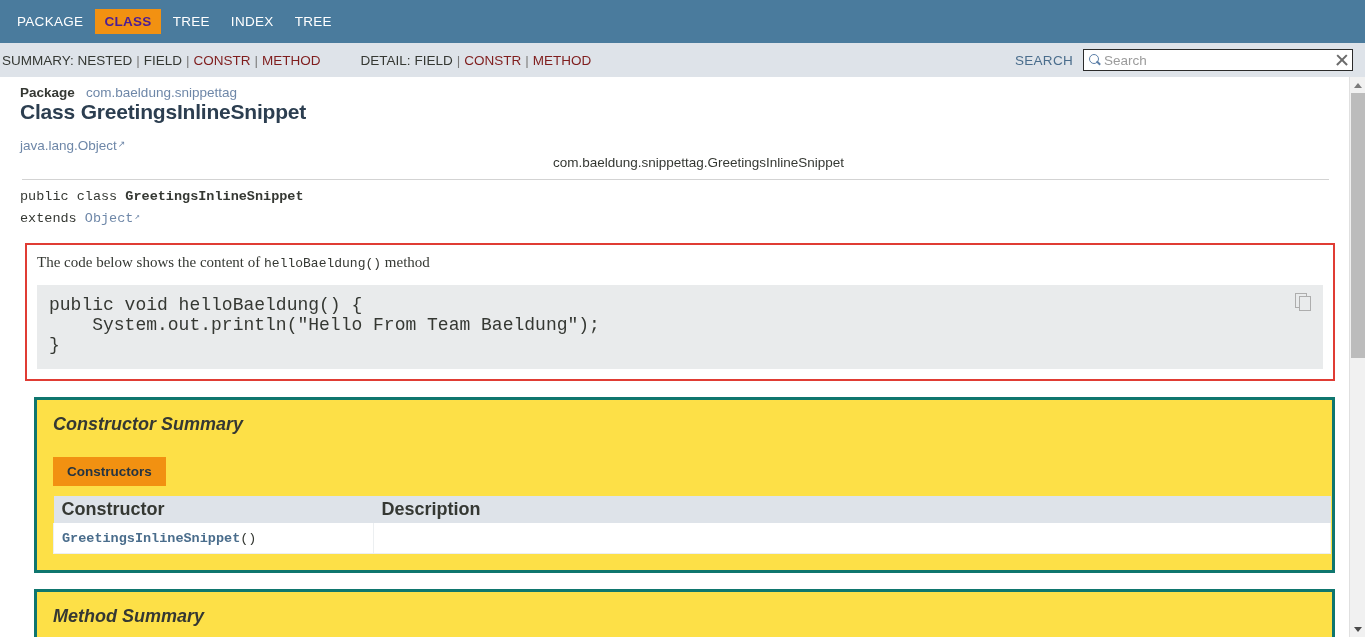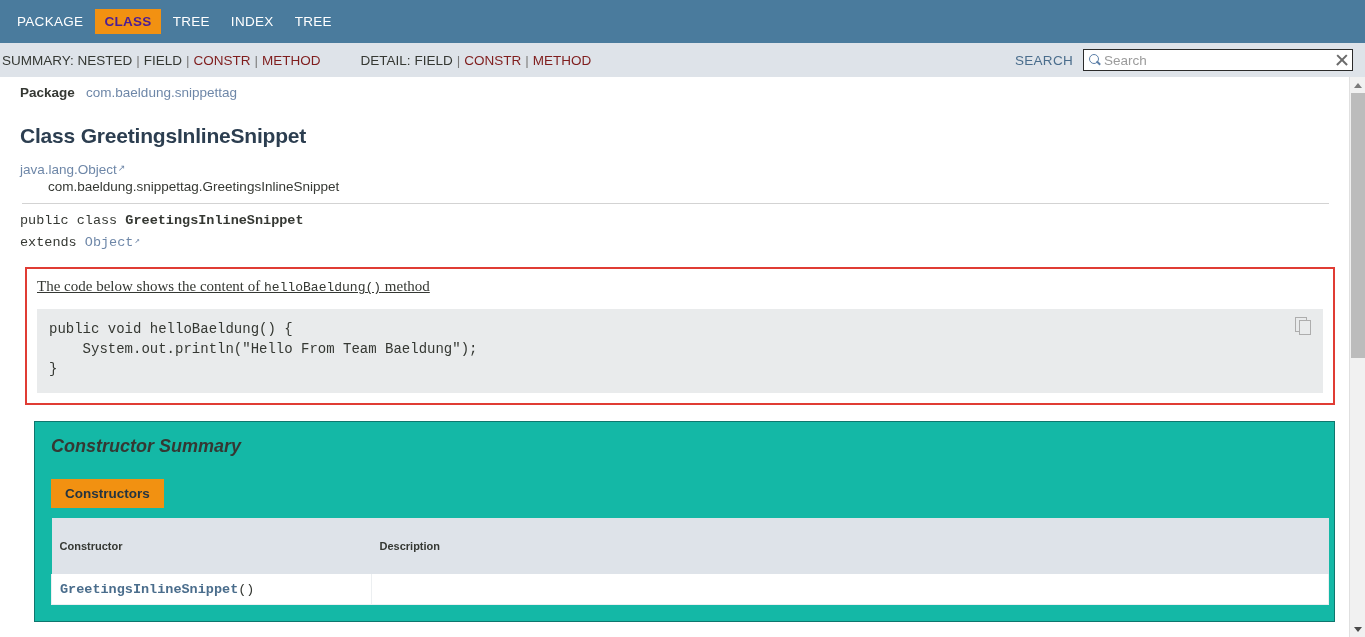"Class GreetingsInlineSnippet" .class-title { margin-top: 24px -> 0 }
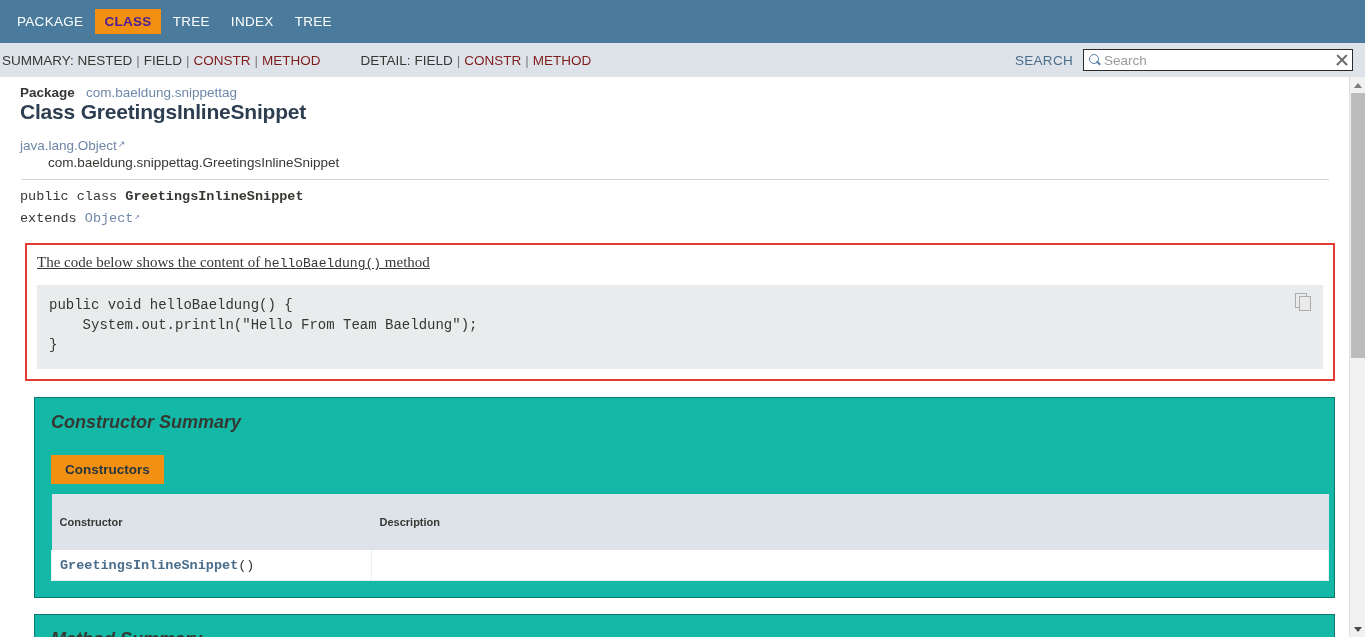"com.baeldung.snippettag.GreetingsInlineS" .inherit-sub { text-align: none -> center }
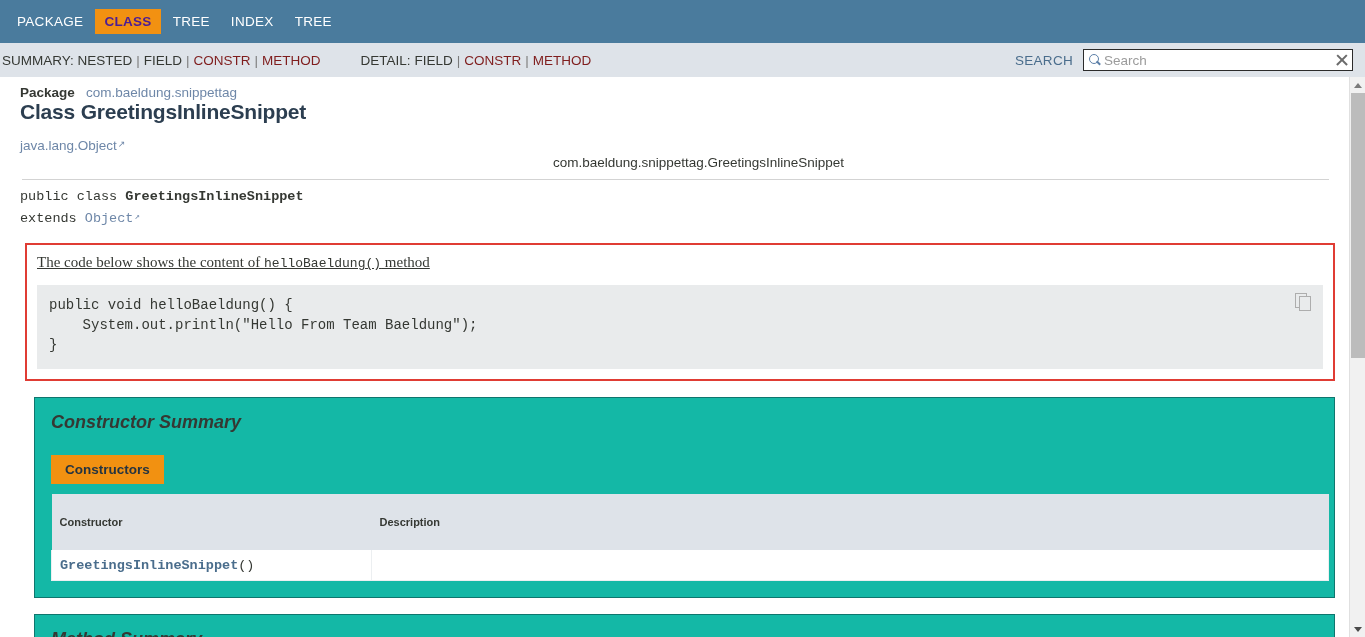"The code below shows the" .snippet-desc { text-decoration: underline -> none }
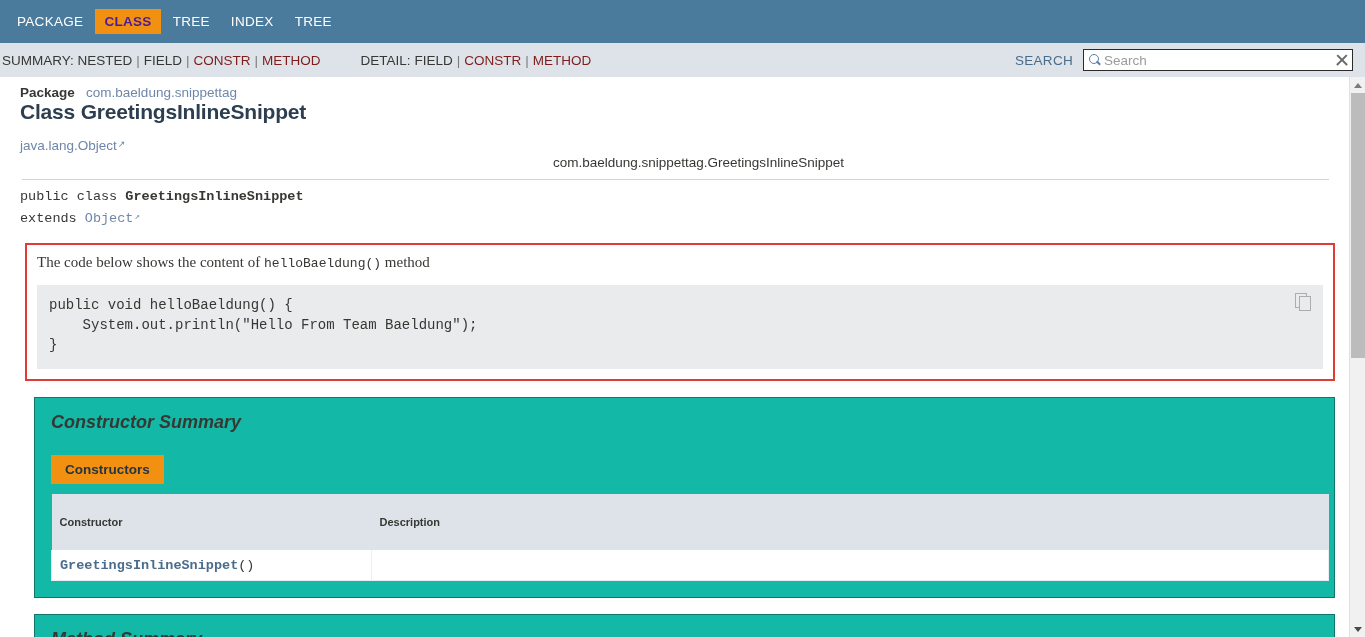"public void helloBaeldung() {" .snippet-code { font-size: 14px -> 18px }
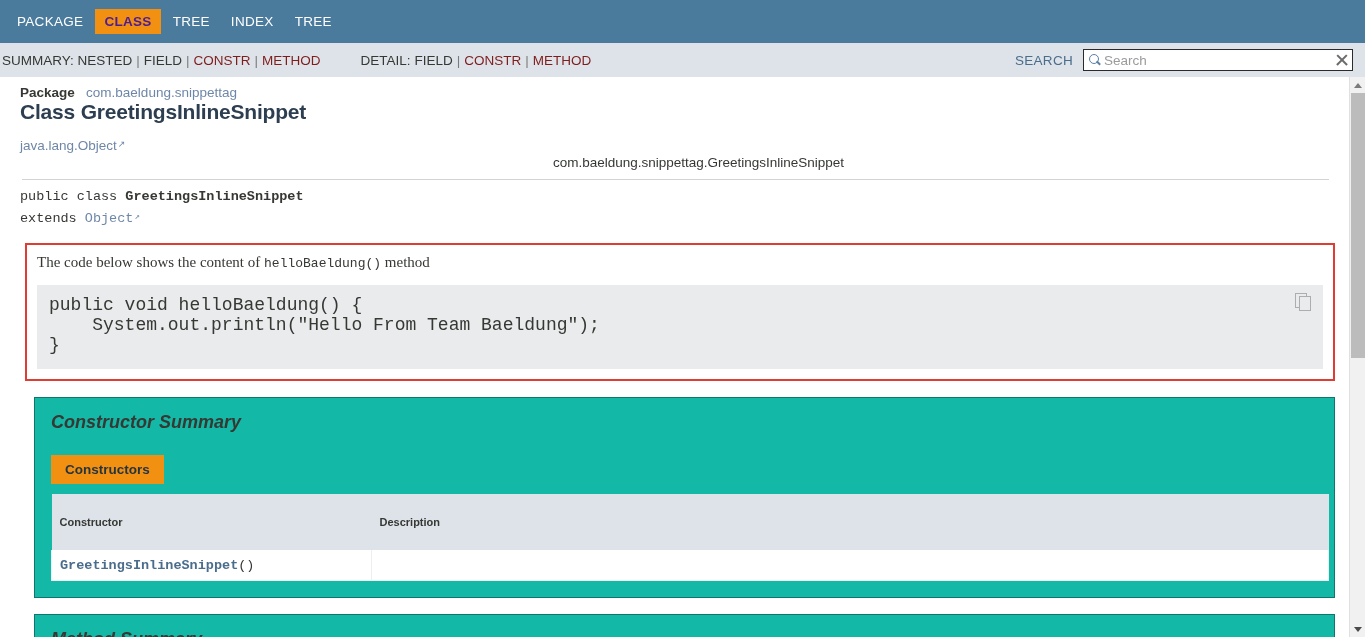"Constructor Summary" .summary { background: #14b8a6 -> #fde047; border: 1px solid #0f766e -> 3px solid #0f766e }
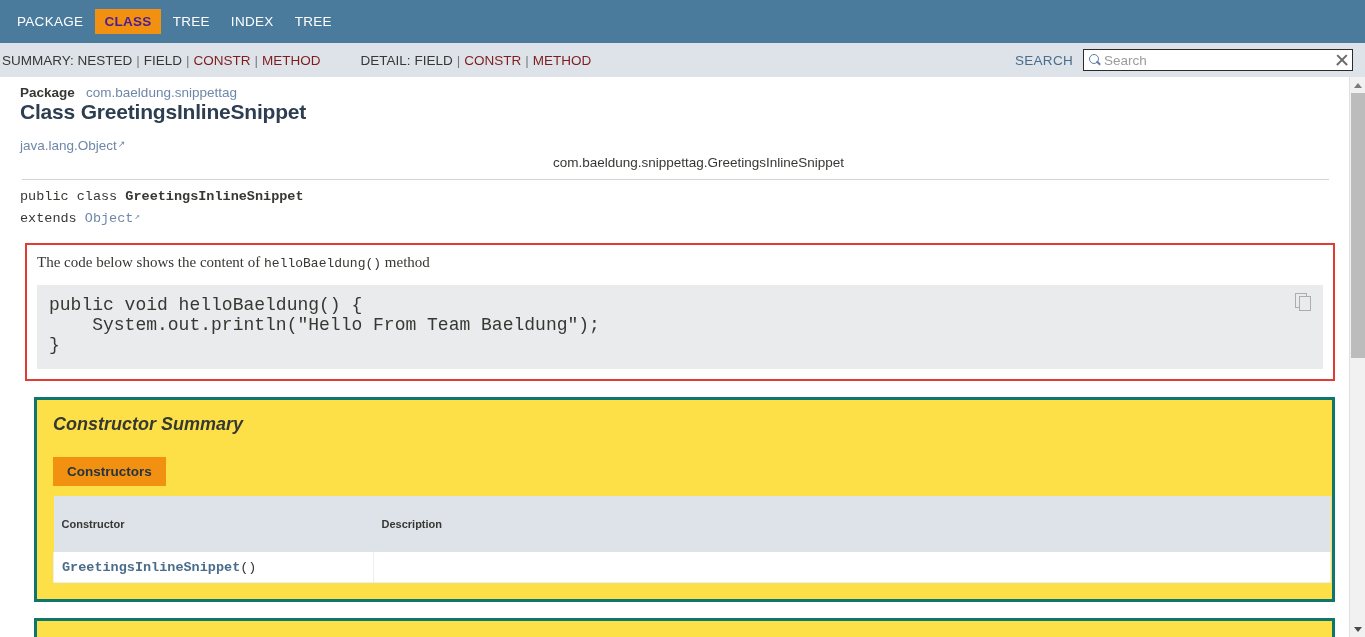"Constructor" .tbl th { font-size: 11px -> 18px; padding: 22px 8px -> 3px 8px }
